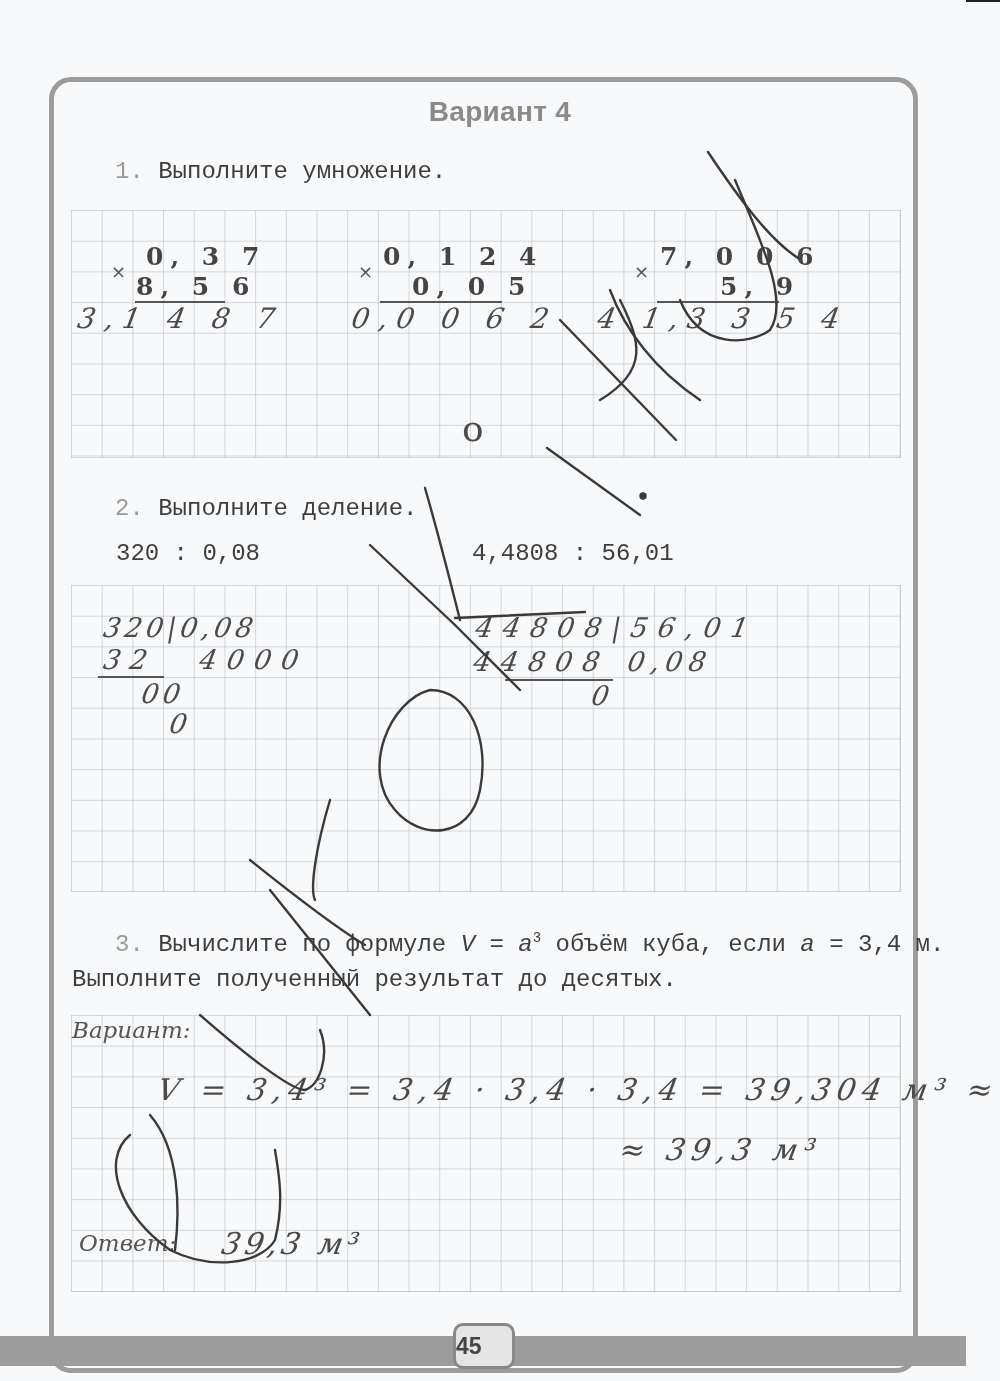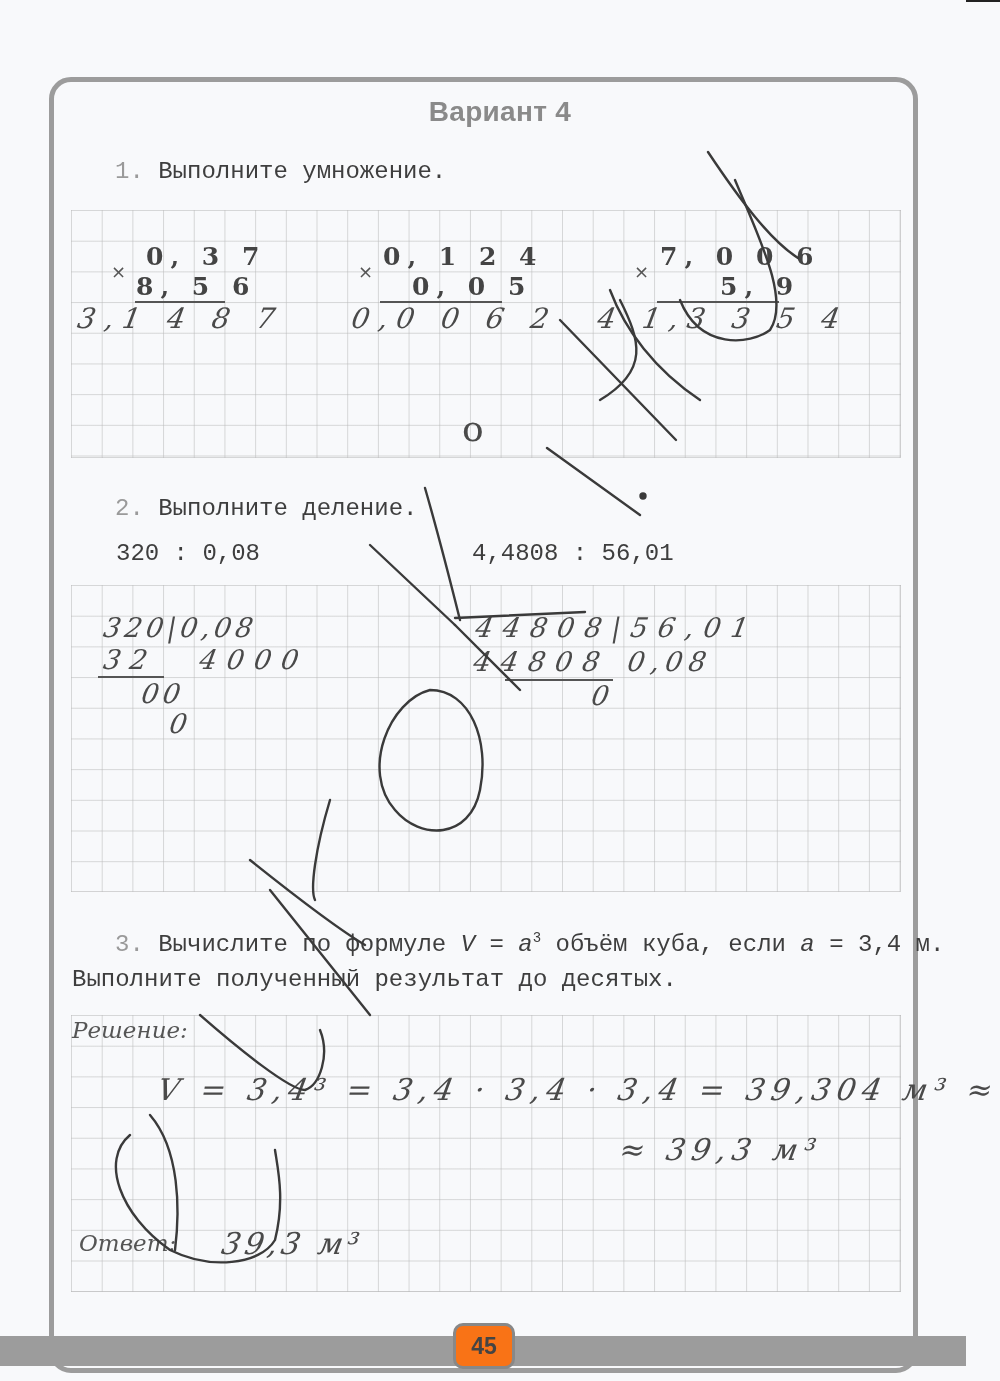"Решение:" div.italic-label { text: Решение -> Вариант }
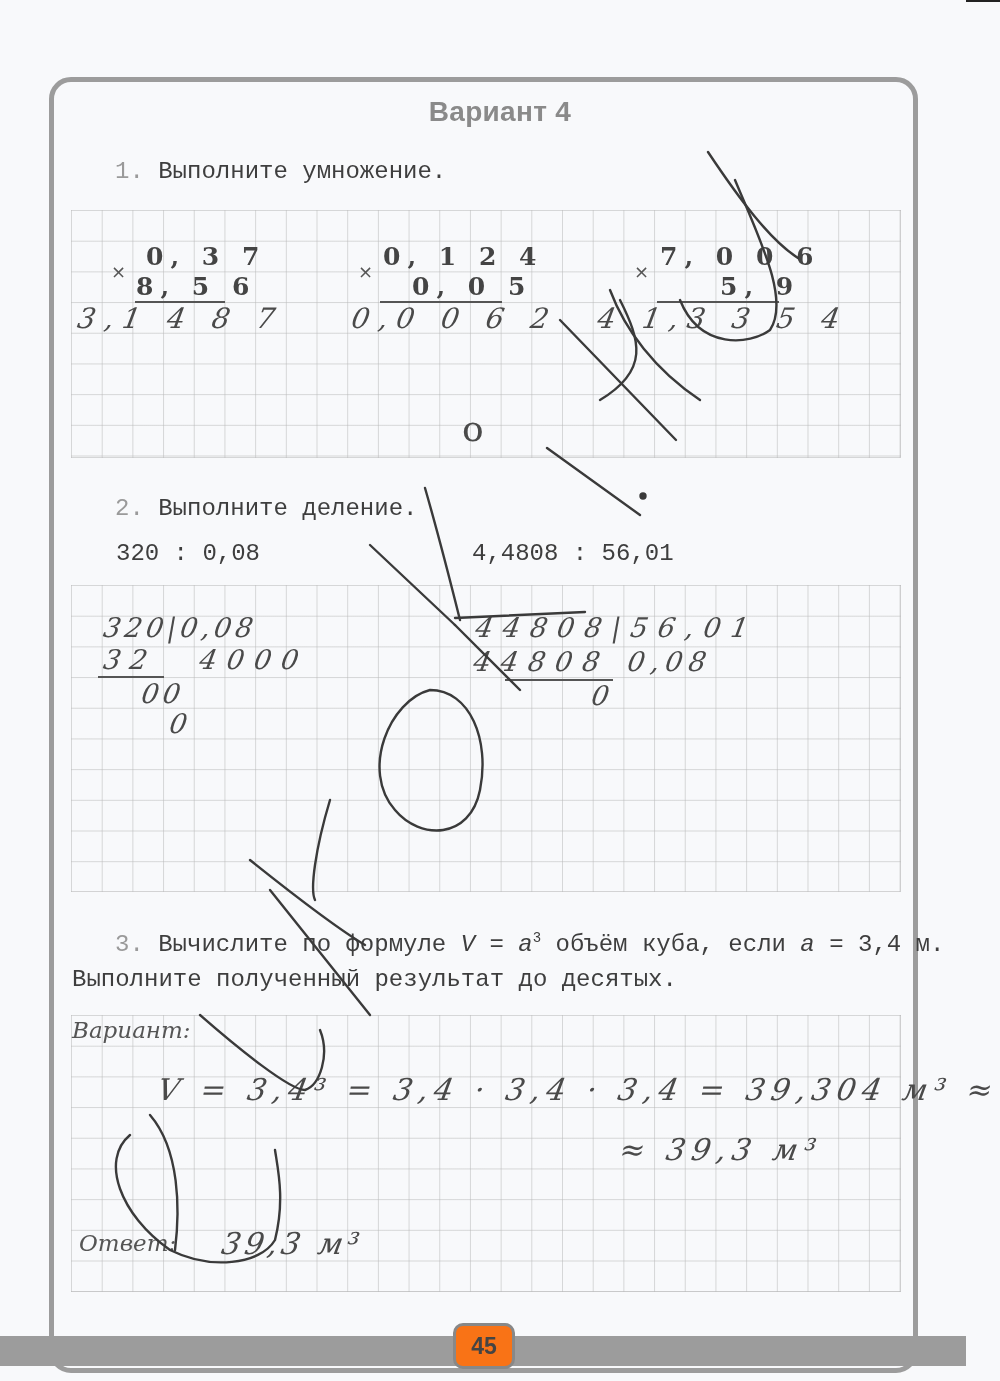"45" .page-num { background: #f97316 -> #e5e5e5; text-align: center -> none }
